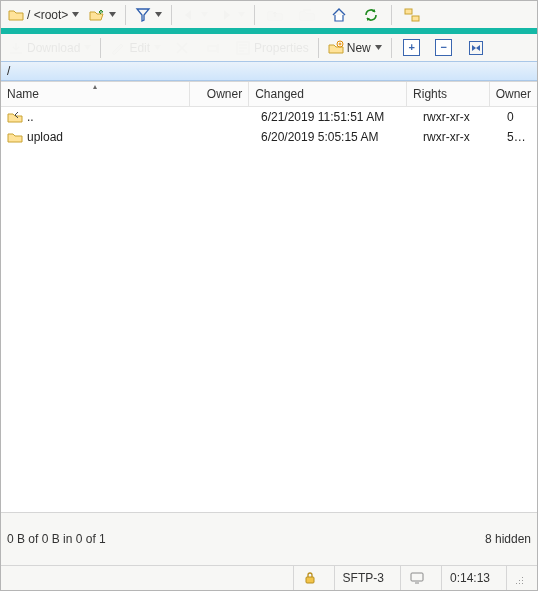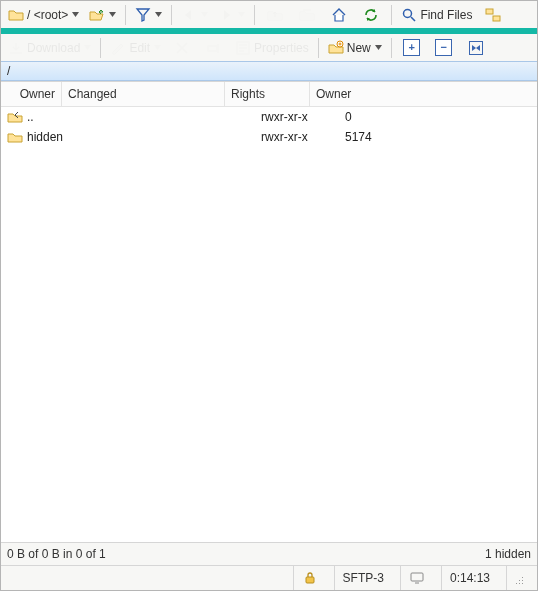"Find Files" div.tbtn { html: <div> <span> <svg> <circle></circle> <path></path> </svg> </span> <span>Find Files</span> </div> -> none }
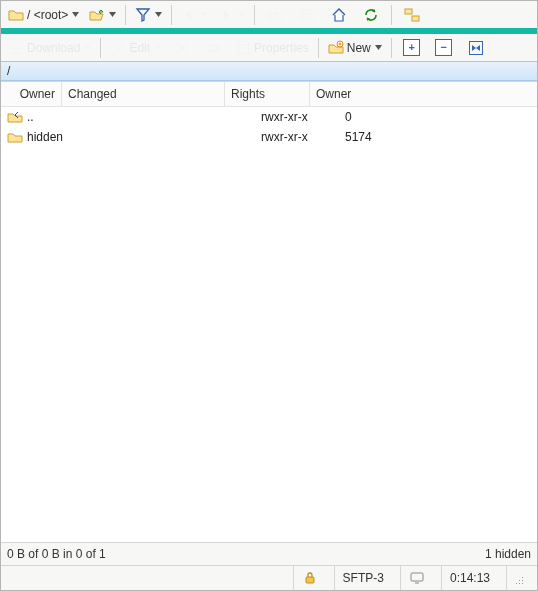"Name" div.col { html: none -> <div> <span>Name</span> <span>▴</span> </div> }
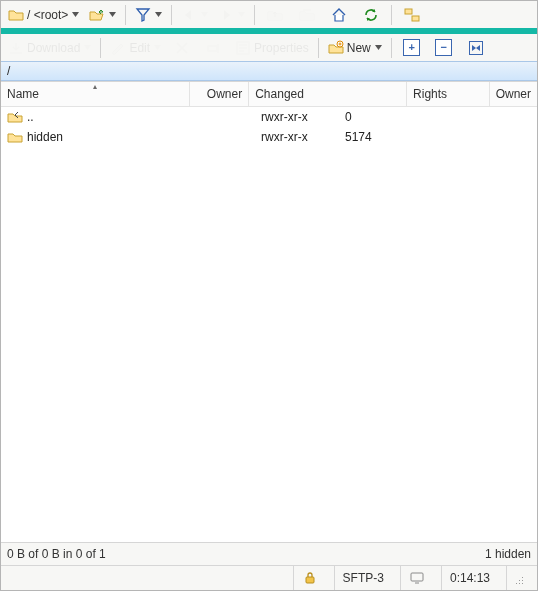"6/21/2019 11:51:51 AM" div.cell { html: none -> <div>6/21/2019 11:51:51 AM</div> }
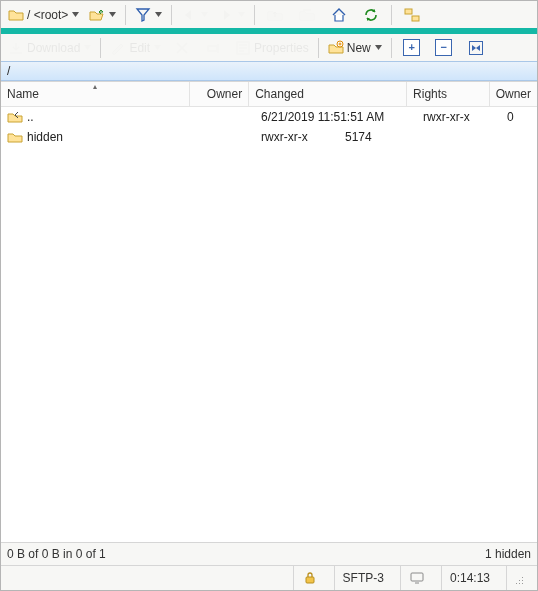"hidden" span { text: hidden -> upload }
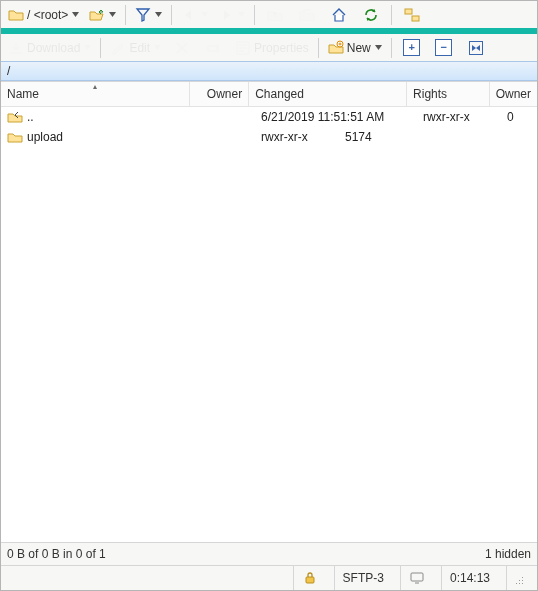"6/20/2019 5:05:15 AM" div.cell { html: none -> <div>6/20/2019 5:05:15 AM</div> }
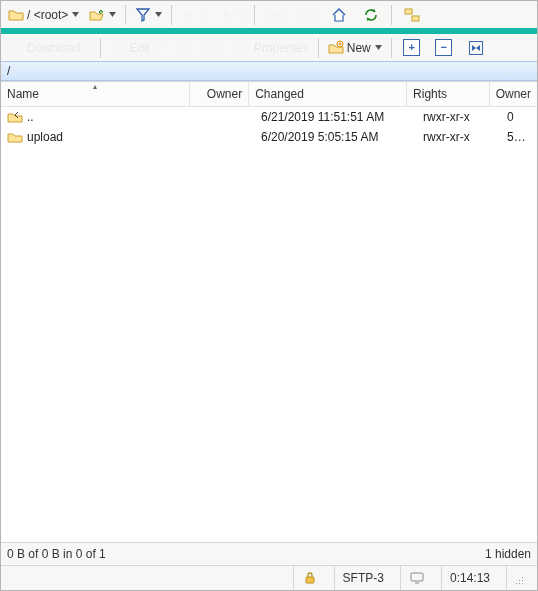"0 B of 0 B" .status { padding: 1px 6px -> 16px 6px }
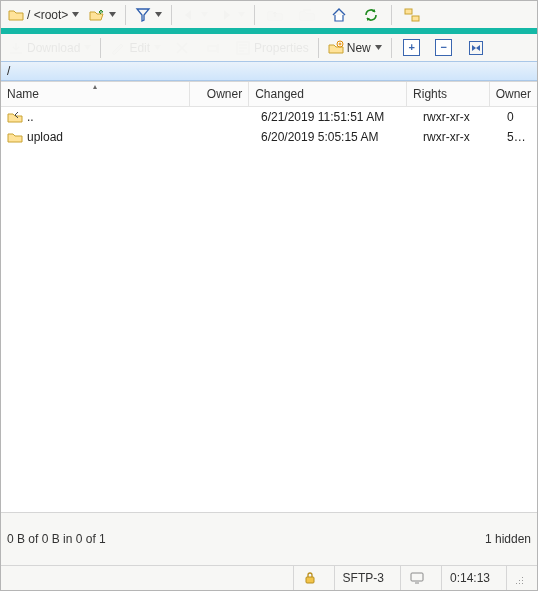"1 hidden" span { text: 1 -> 8 }
